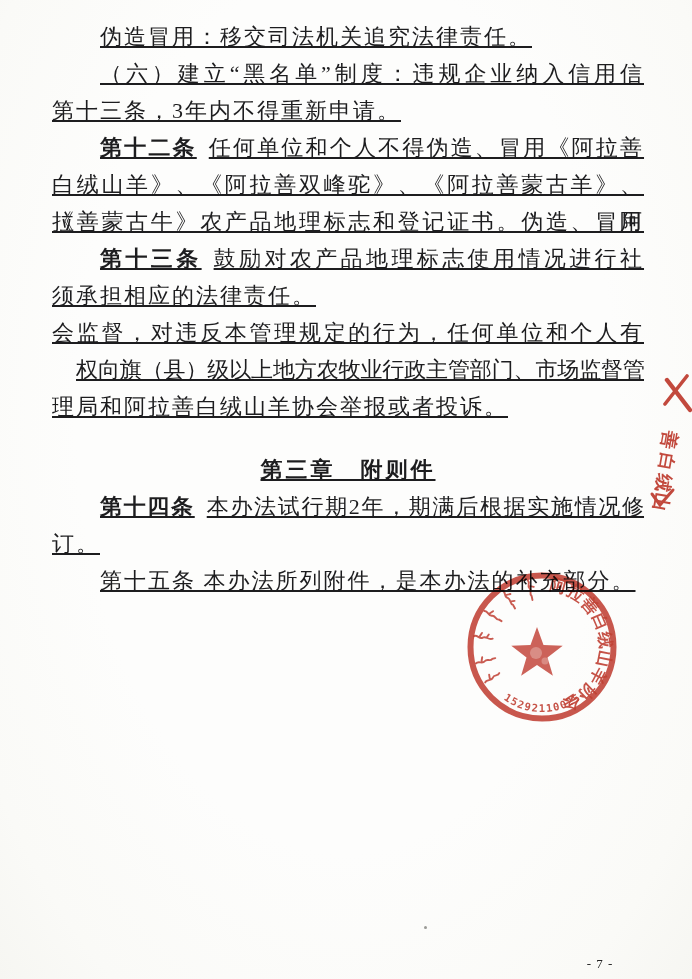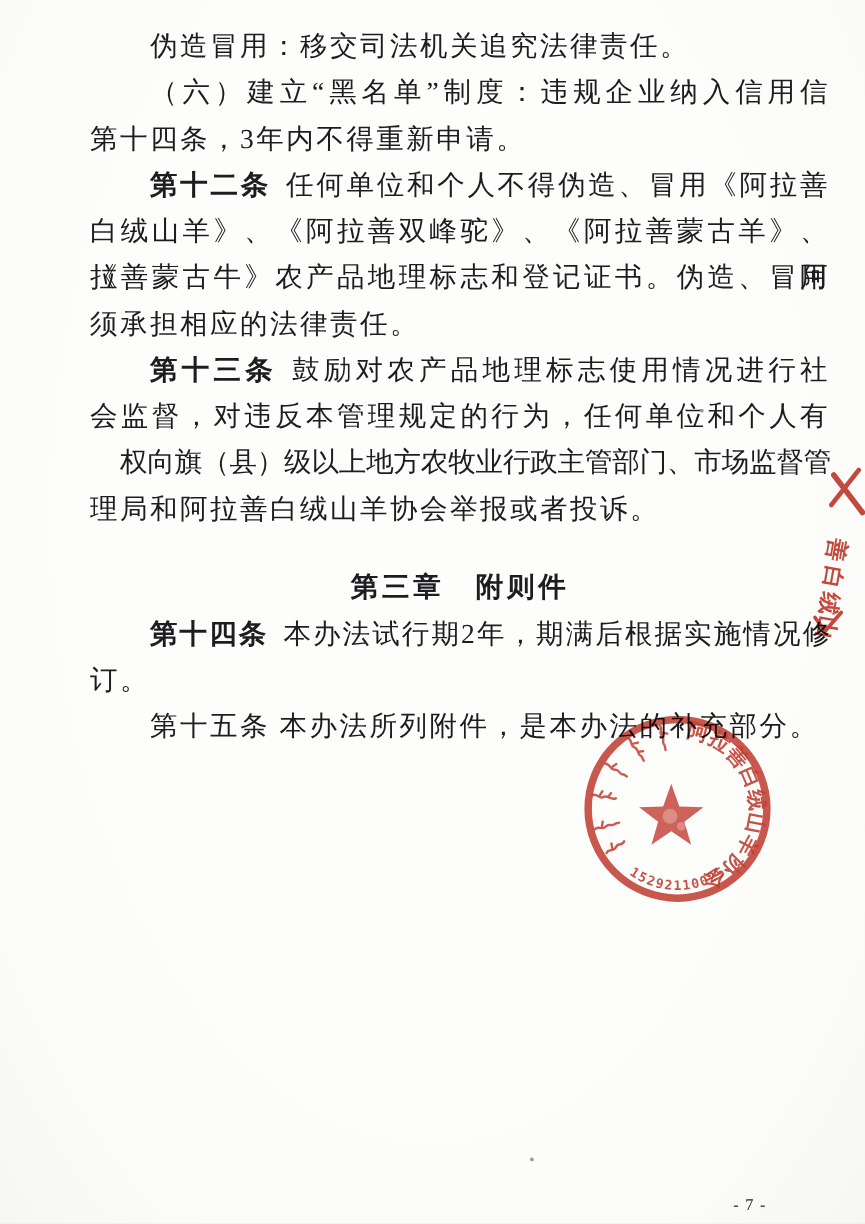"伪造冒用：移交司法机关追究法律责任。" .text-block { left: 72px -> 52px; text-decoration: none -> underline }
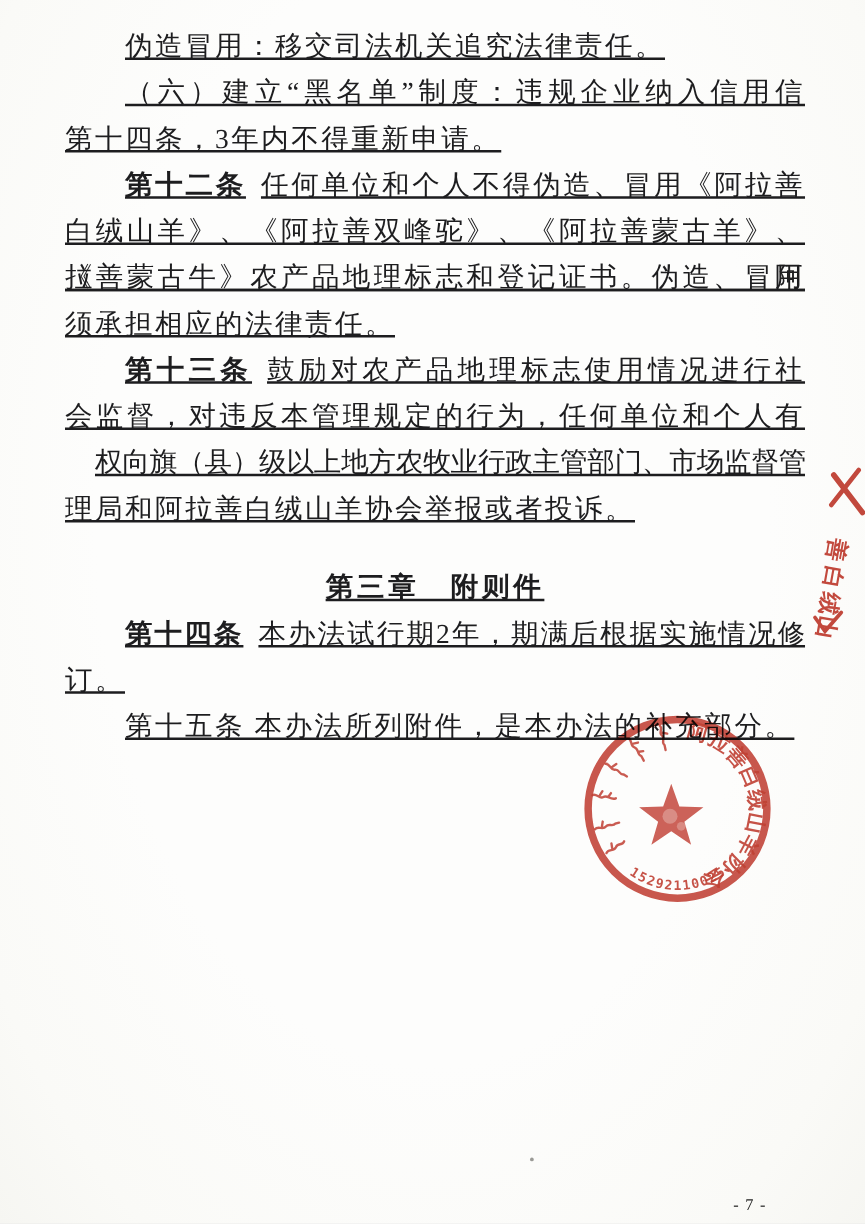"第十四条，3年内不得重新申请。" div.ln { text: 四 -> 三 }
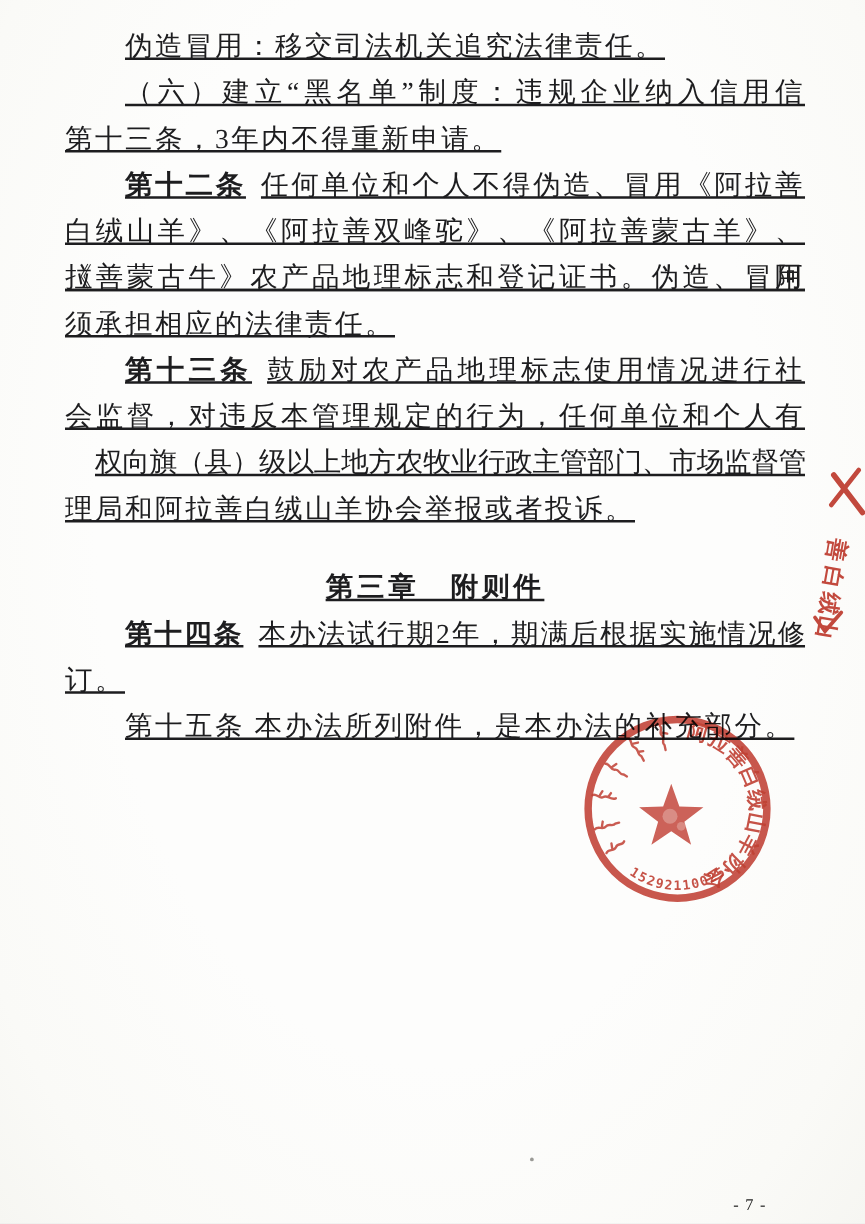"须承担相应的法律责任。" div.ln { order: before "第十三条 鼓励对农产品地理标志使用情况进行社" -> after "第十三条 鼓励对农产品地理标志使用情况进行社" }
